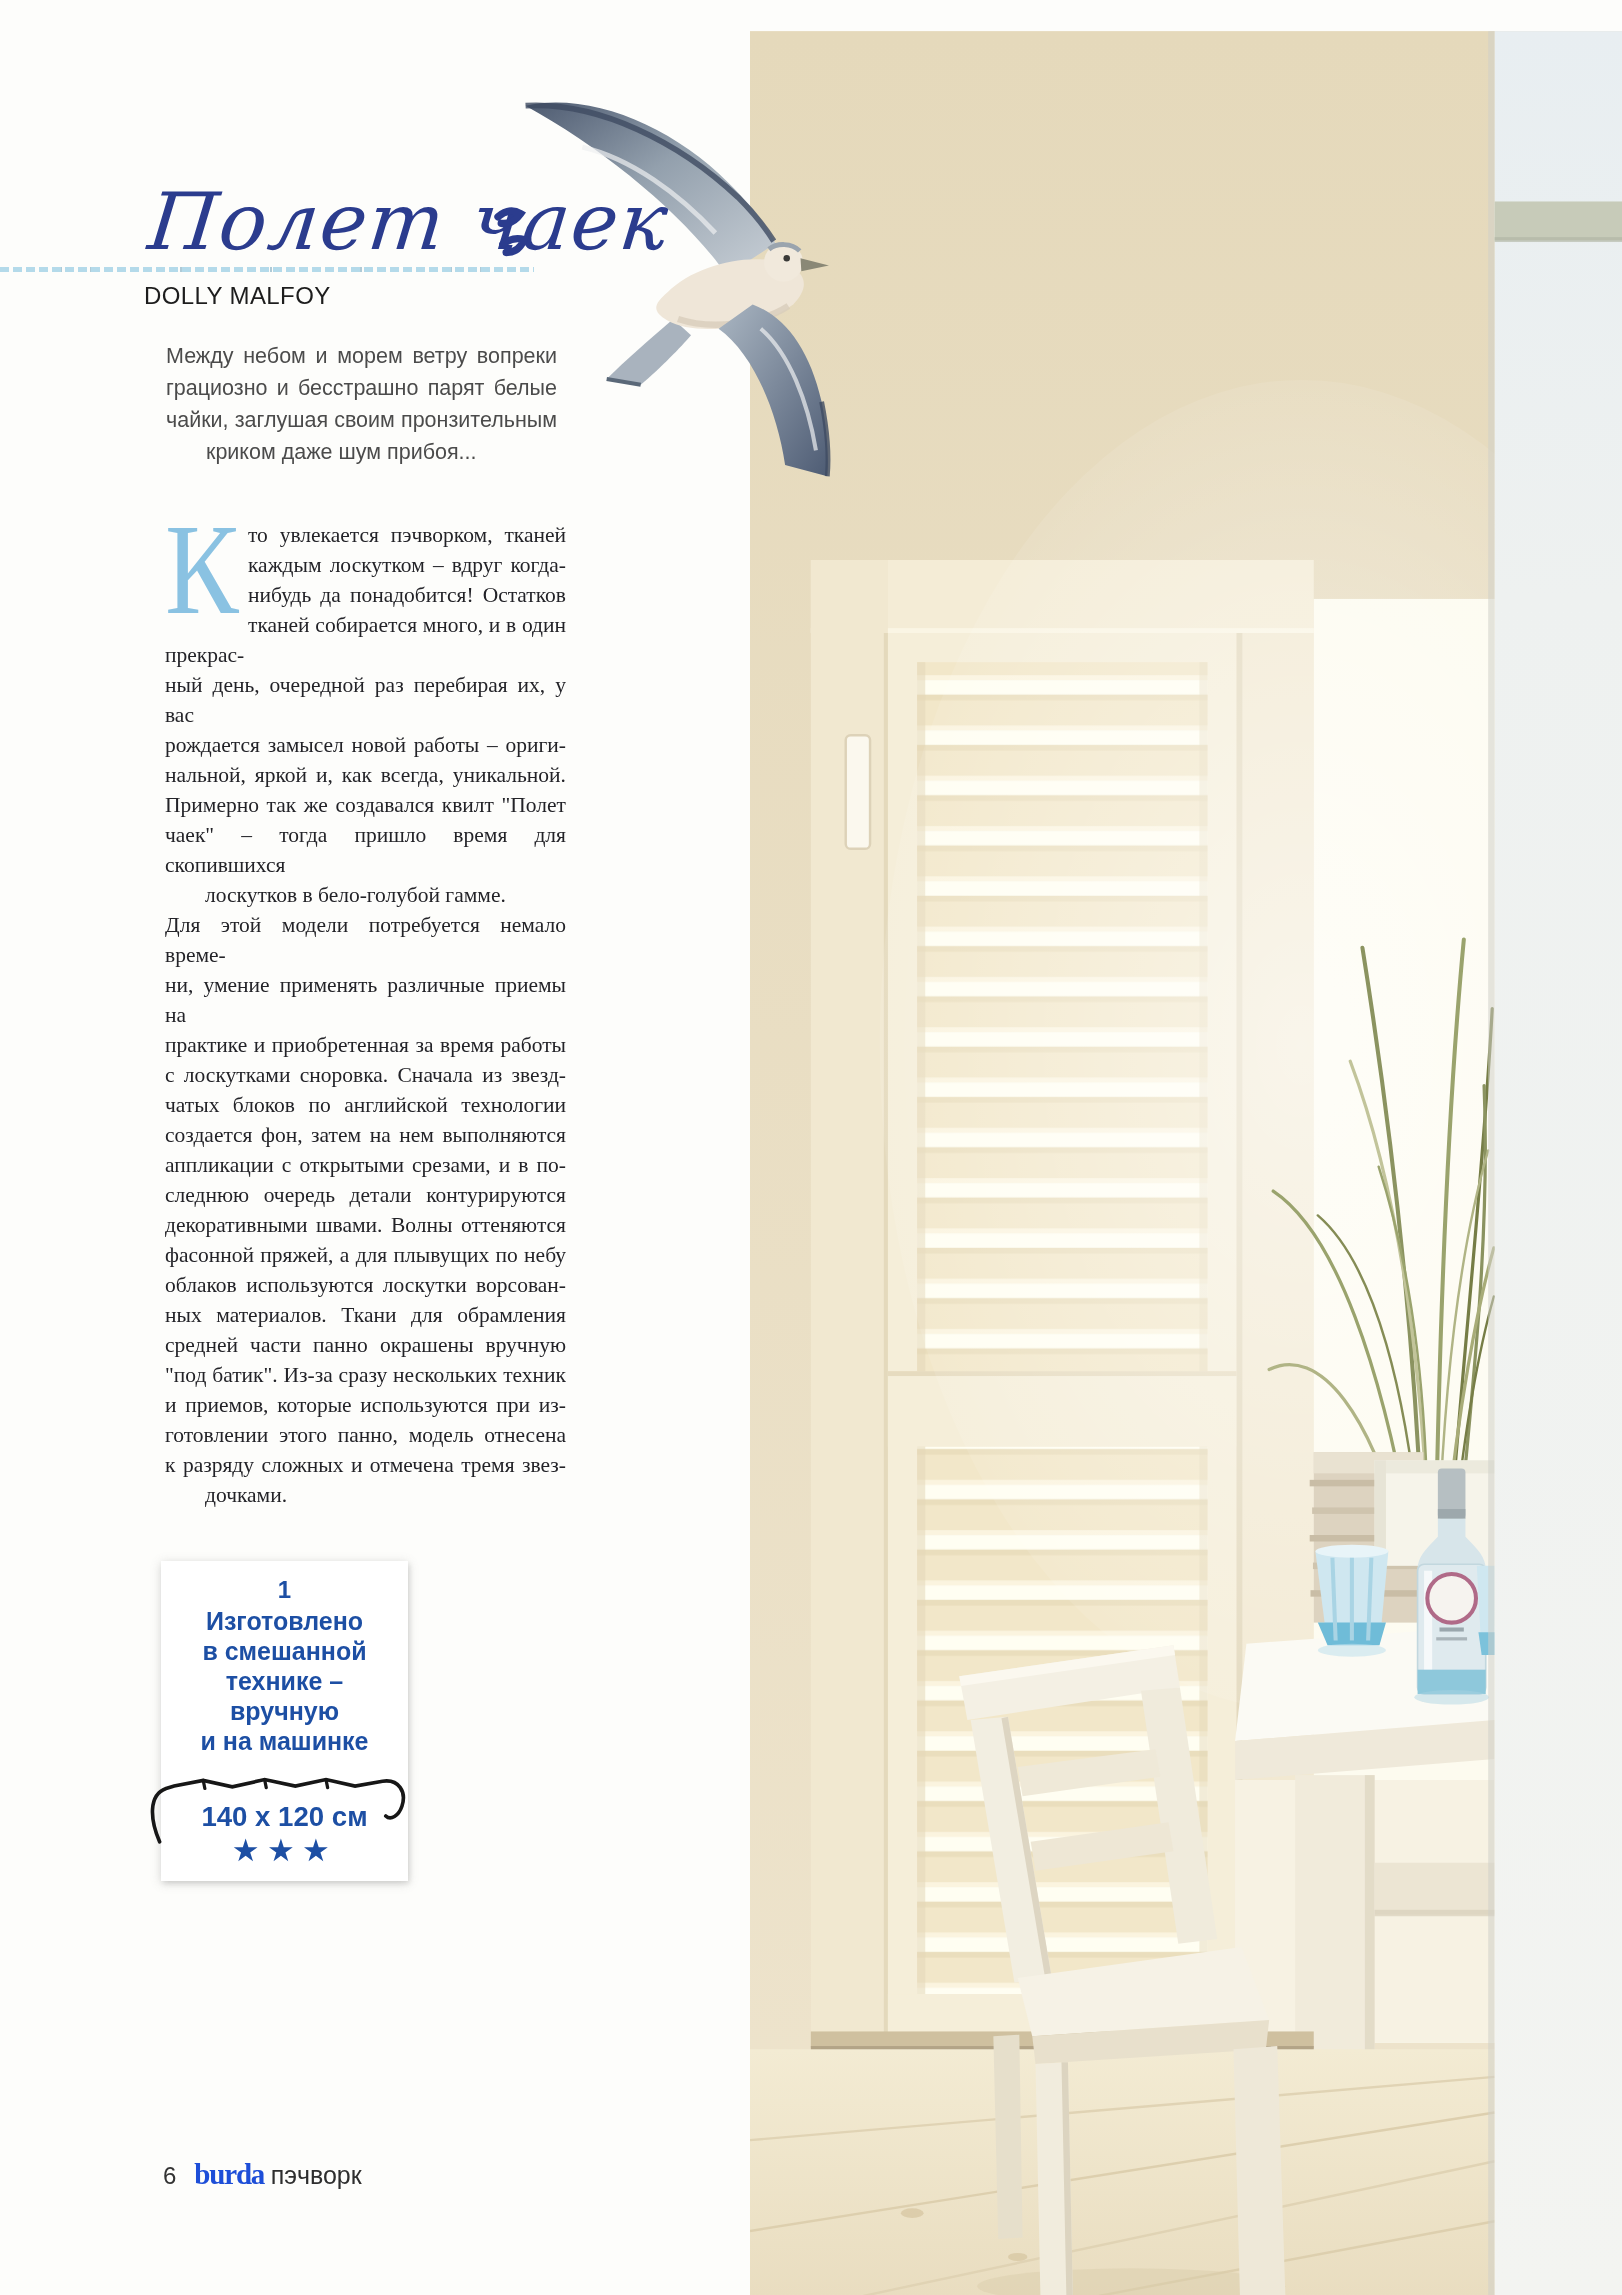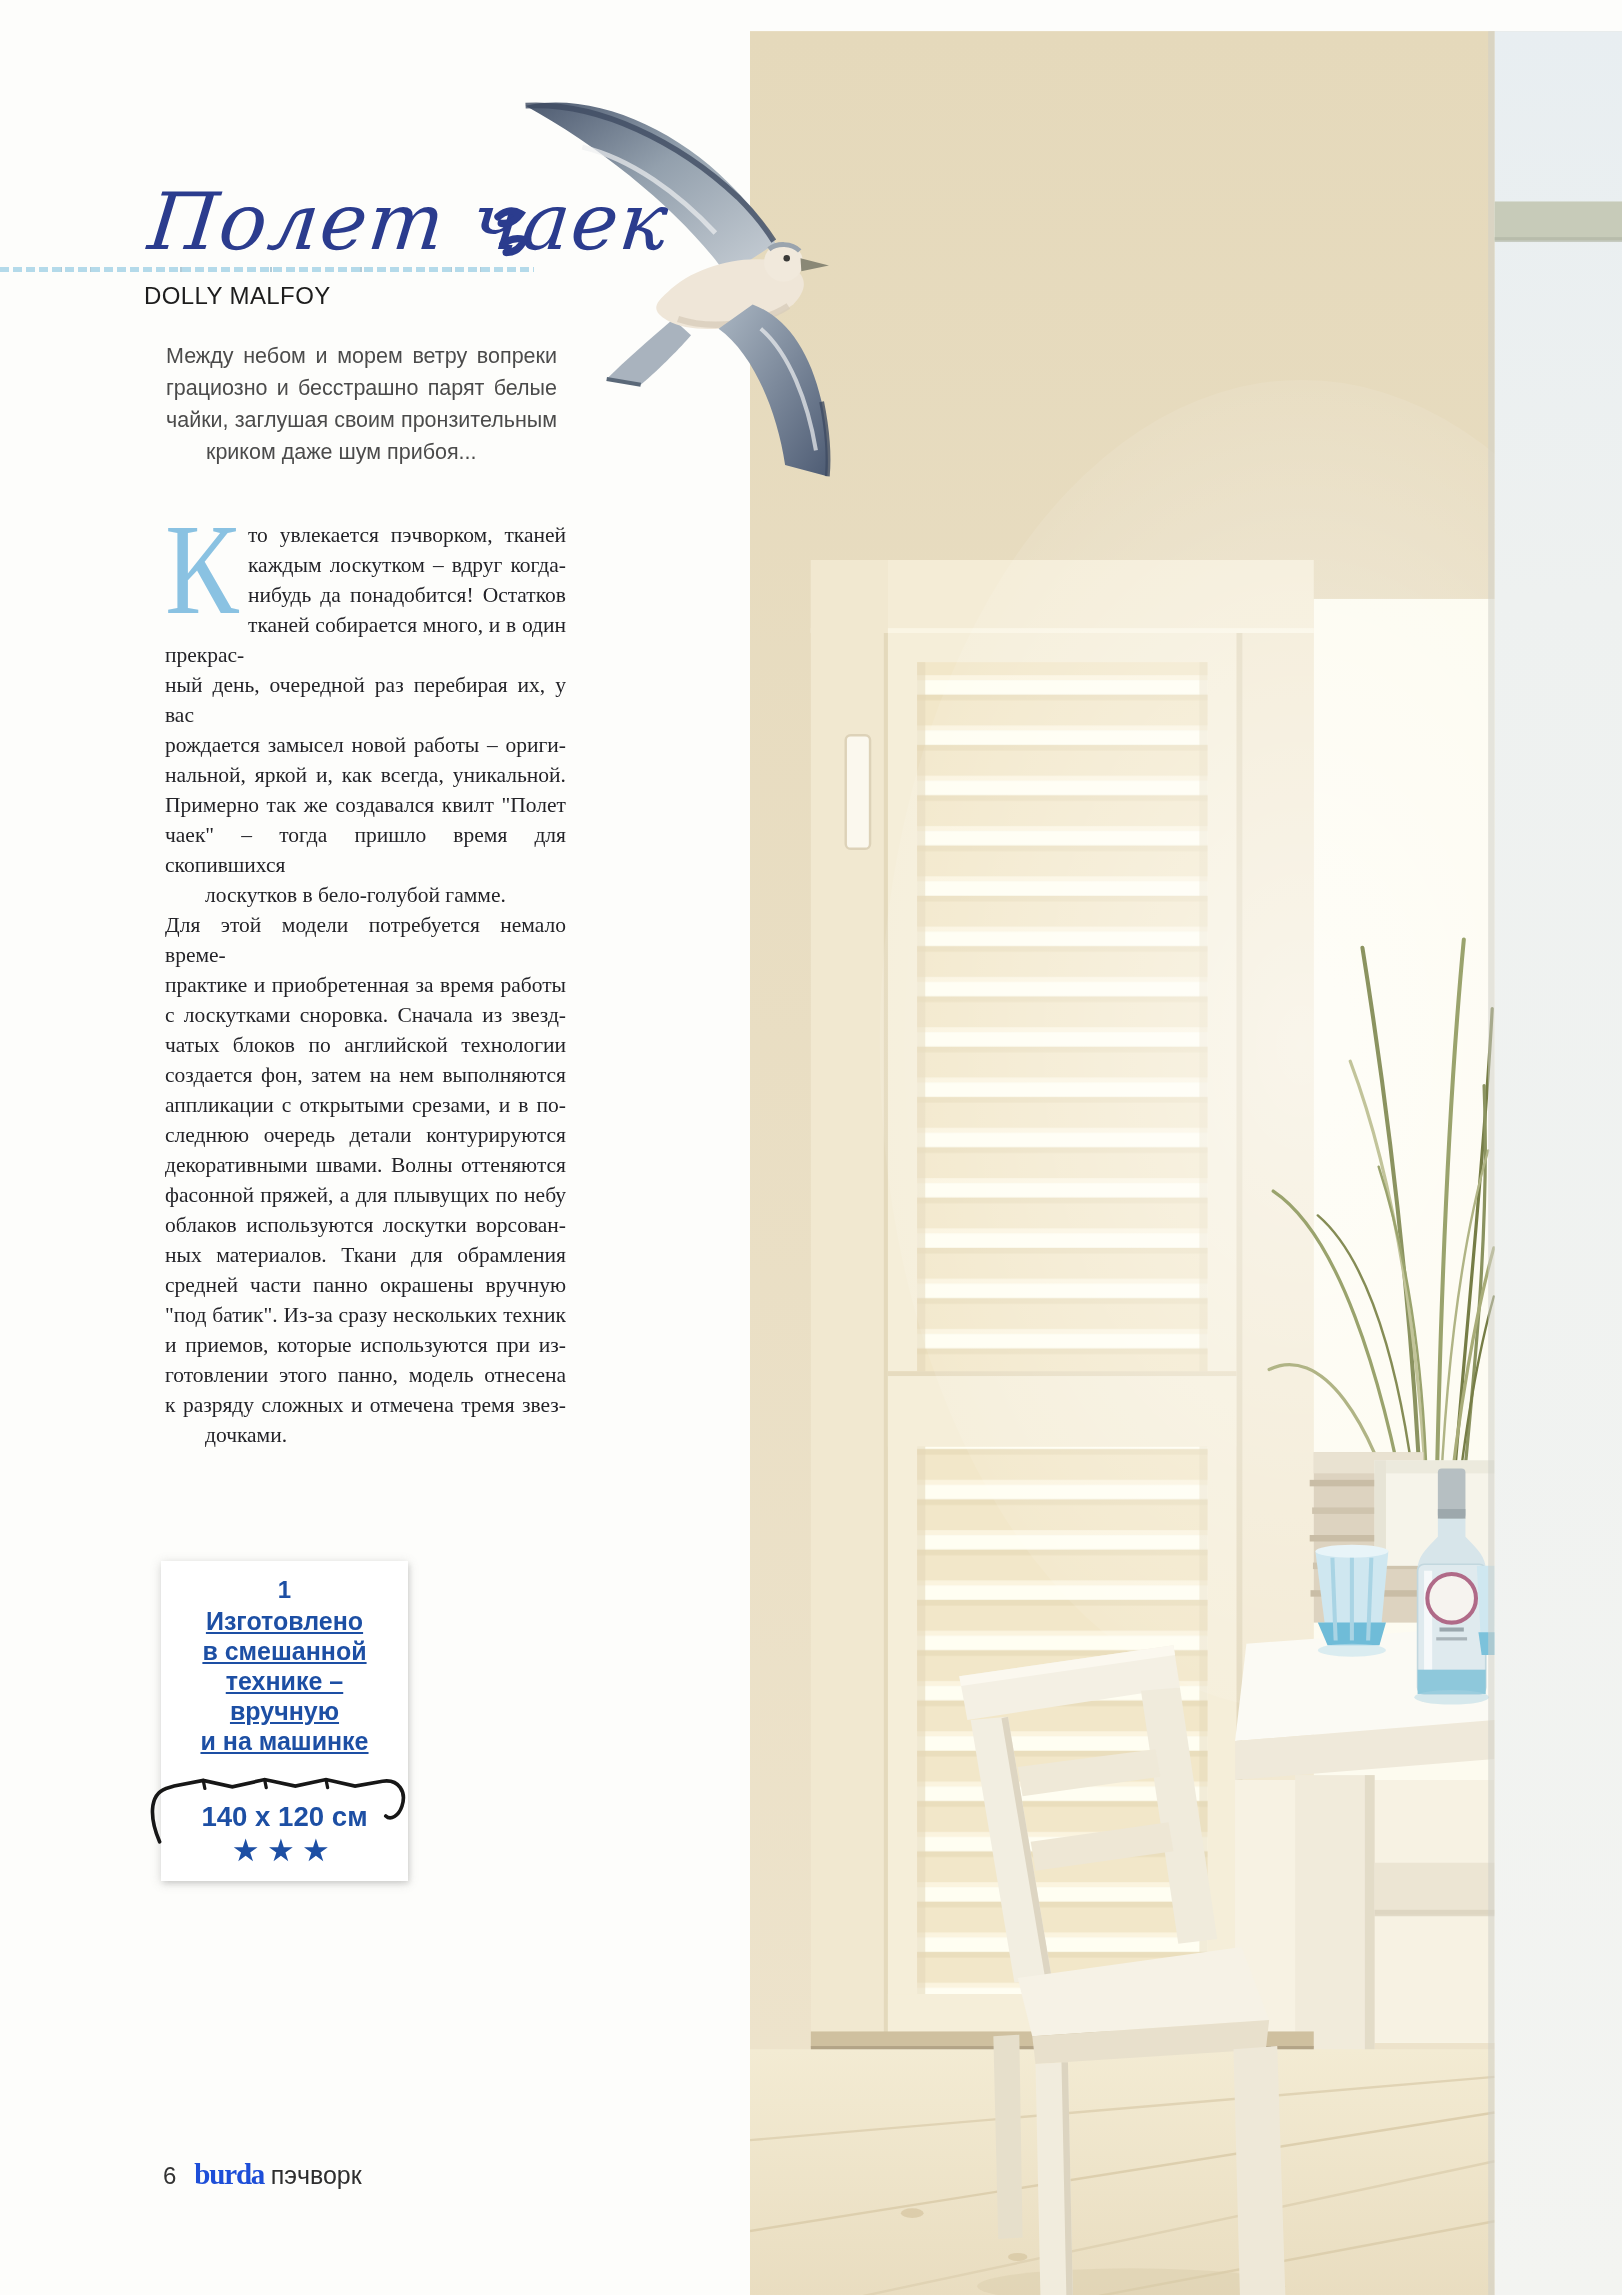"ни, умение применять различные приемы" div.line { html: none -> <div>ни, умение применять различные приемы на</div> }
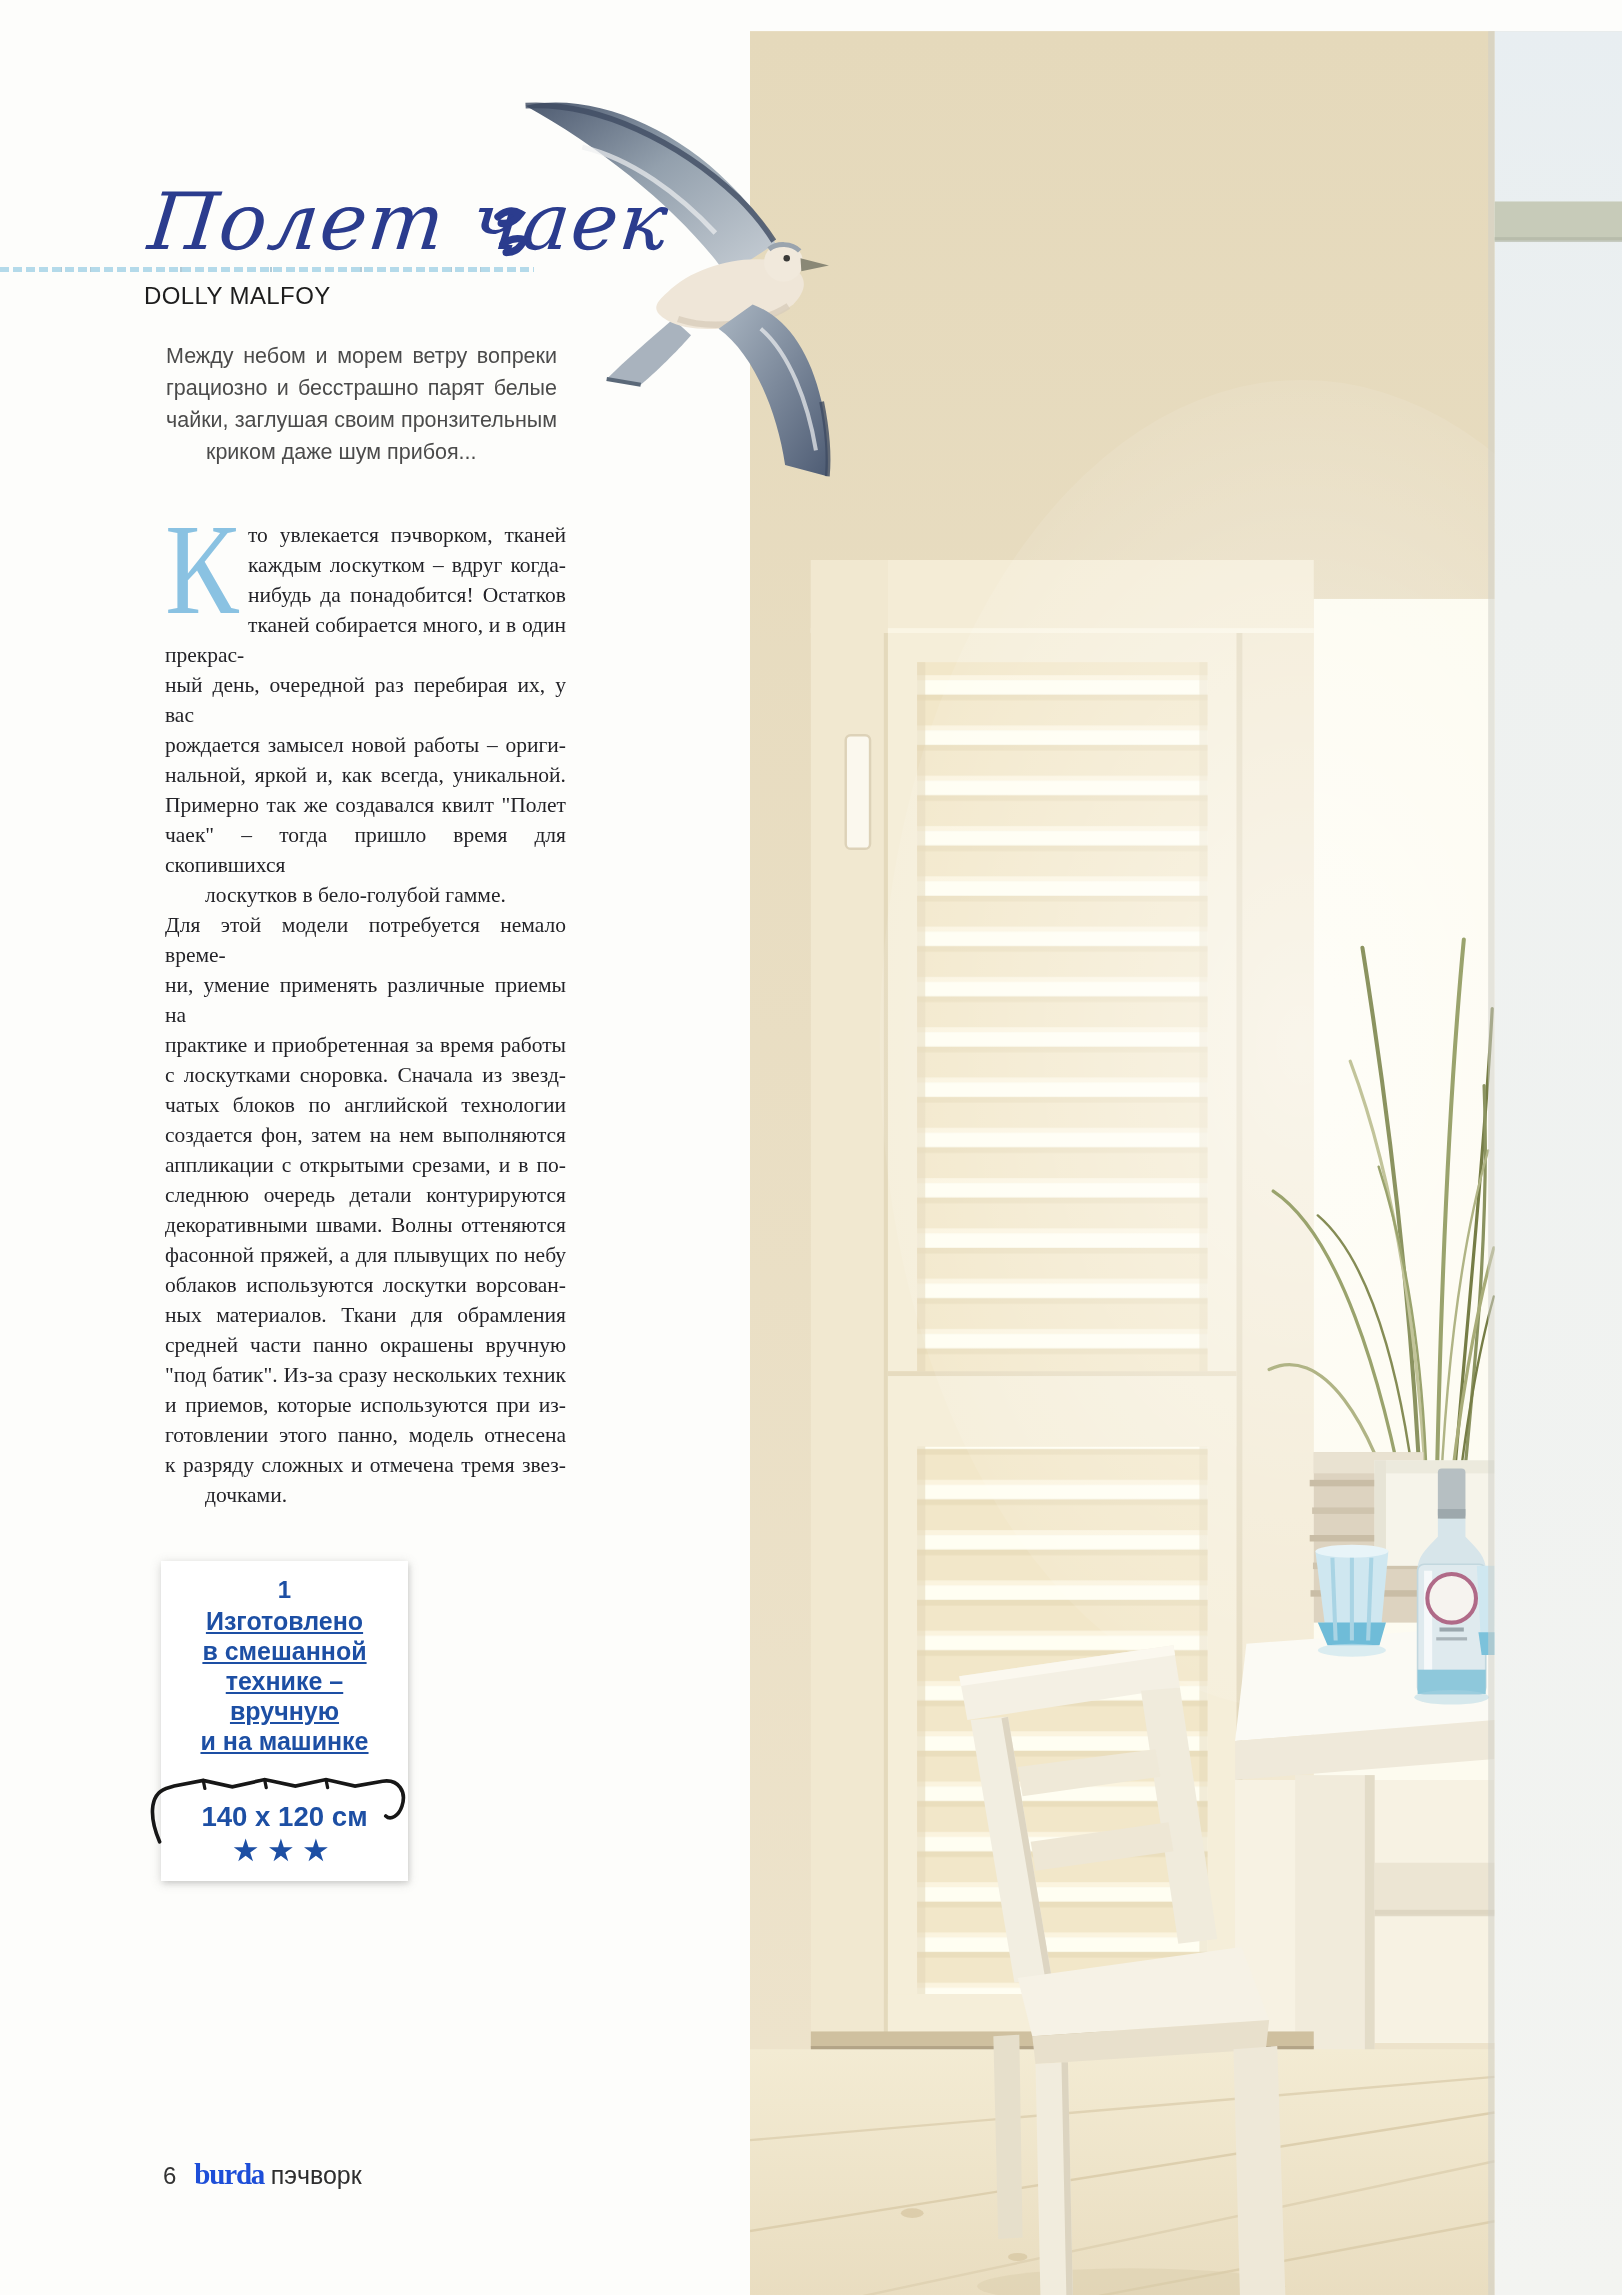"Изготовлено" .box-lines .line { text-decoration: underline -> none }
